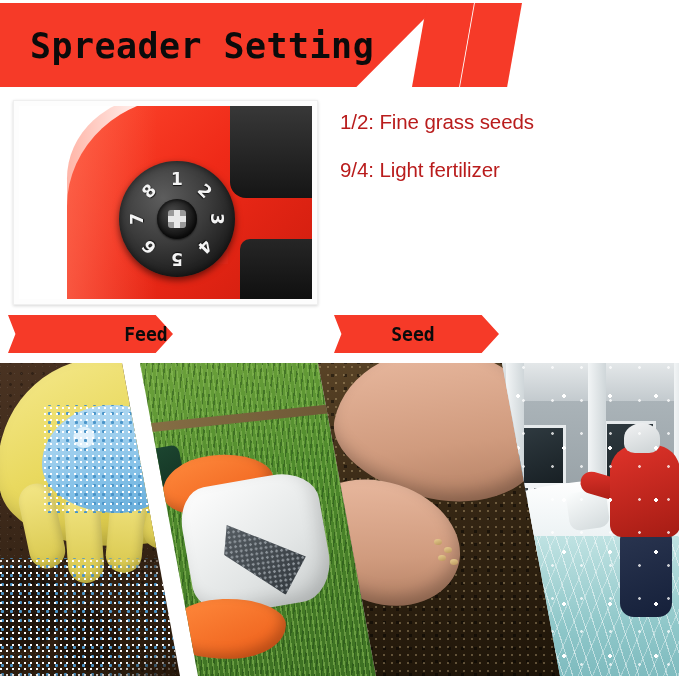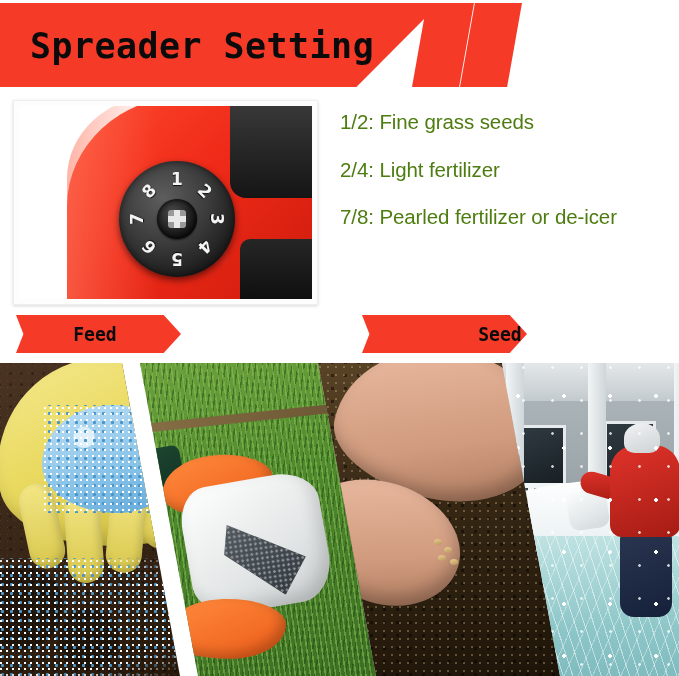"1/2: Fine grass seeds" .setting-line { color: #4d7c0f -> #b91c1c }
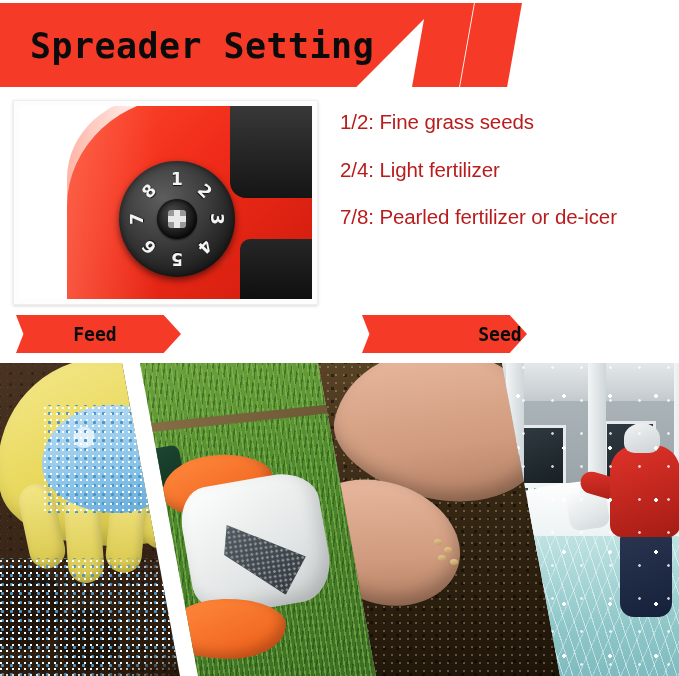"2/4: Light fertilizer" div.setting-line { text: 2/4 -> 9/4 }
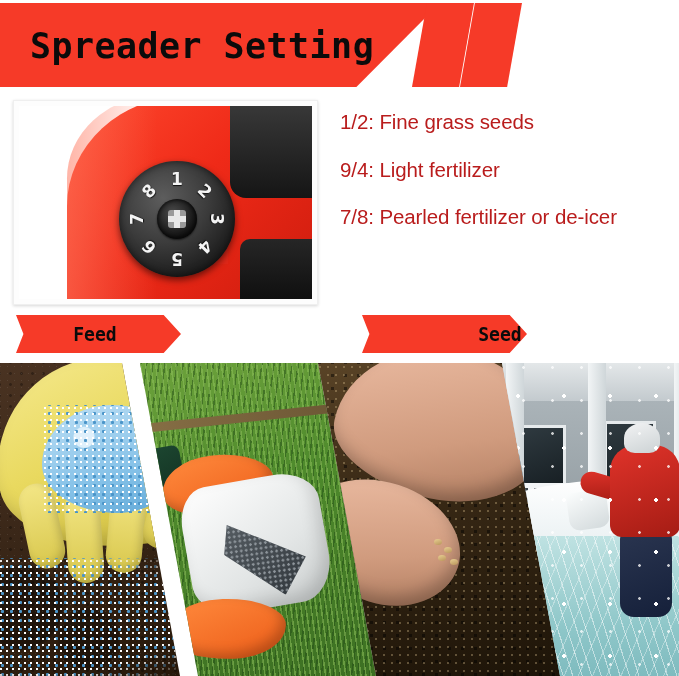"7/8: Pearled fertilizer or de-icer" div.setting-line { html: <div>7/8: Pearled fertilizer or de-icer</div> -> none }
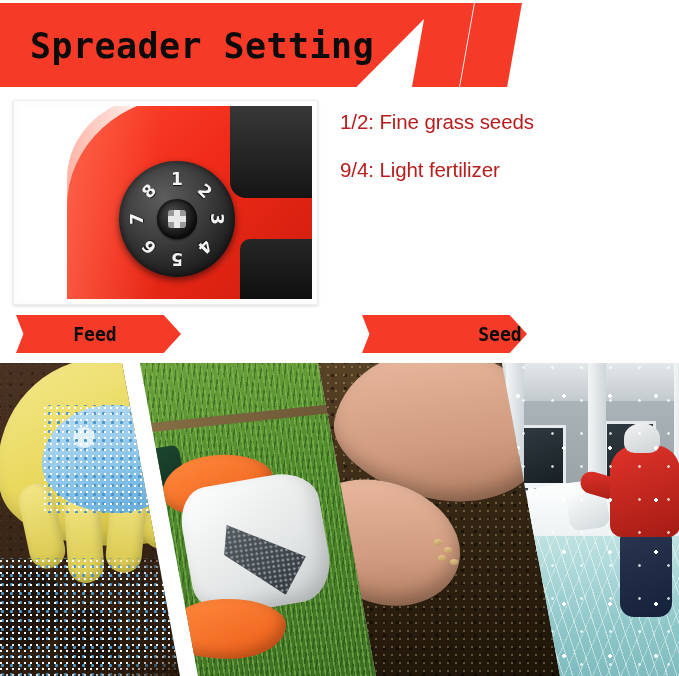"Feed" .lb0 { justify-content: none -> flex-end; left: 16px -> 8px }
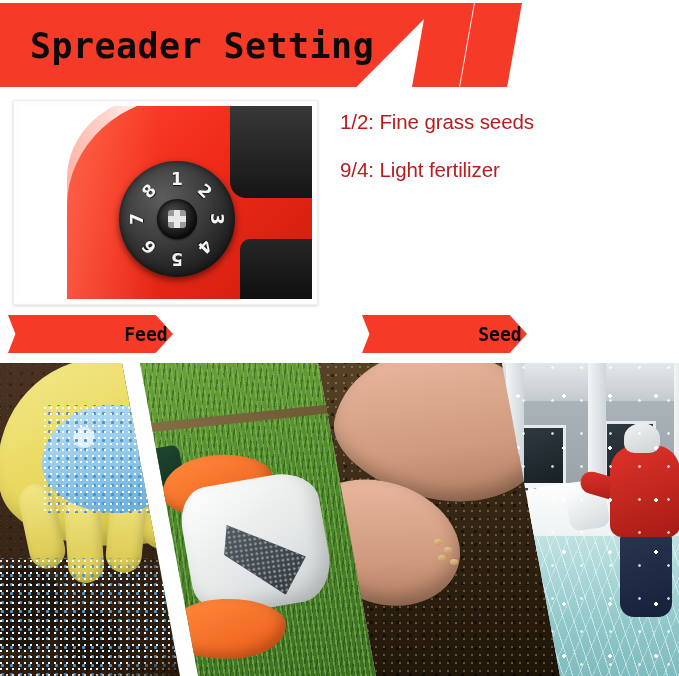"Seed" .lb2 { justify-content: flex-end -> none; left: 362px -> 334px }
